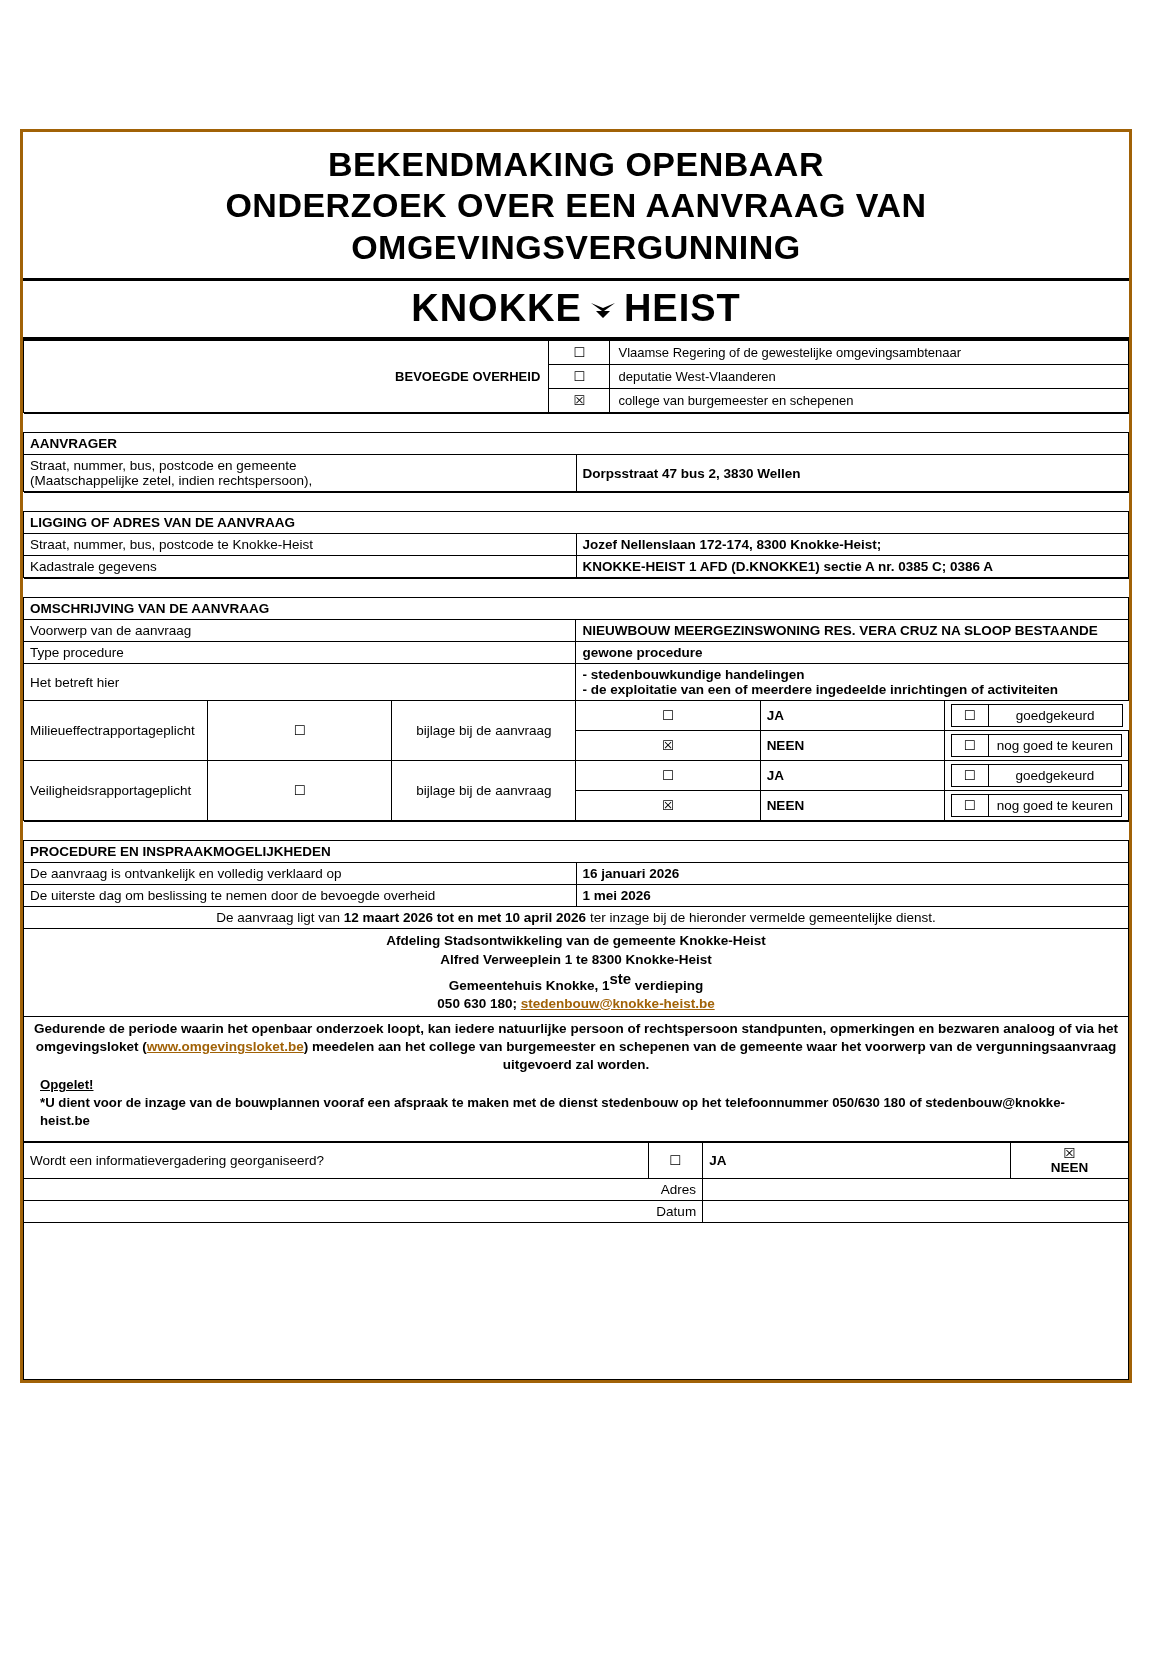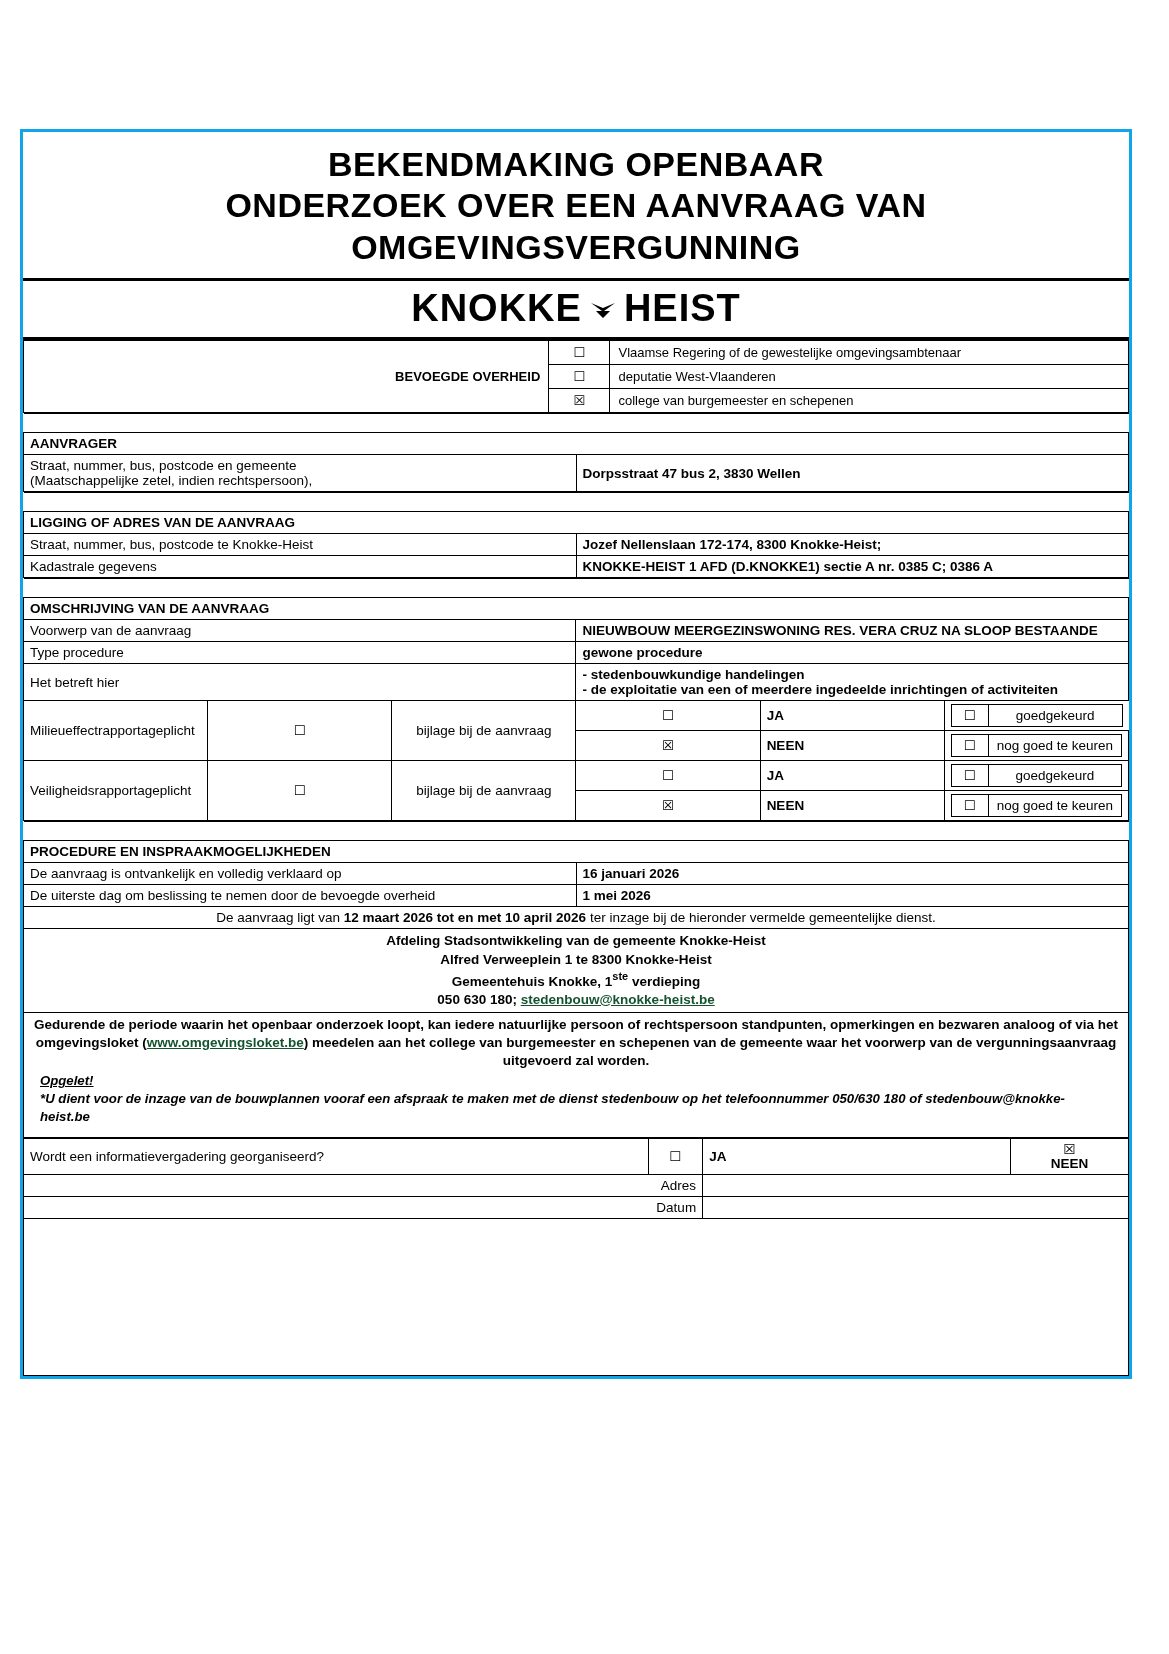"BEKENDMAKING OPENBAAR" .page { border: 3px solid #0ea5e9 -> 3px solid #a16207 }
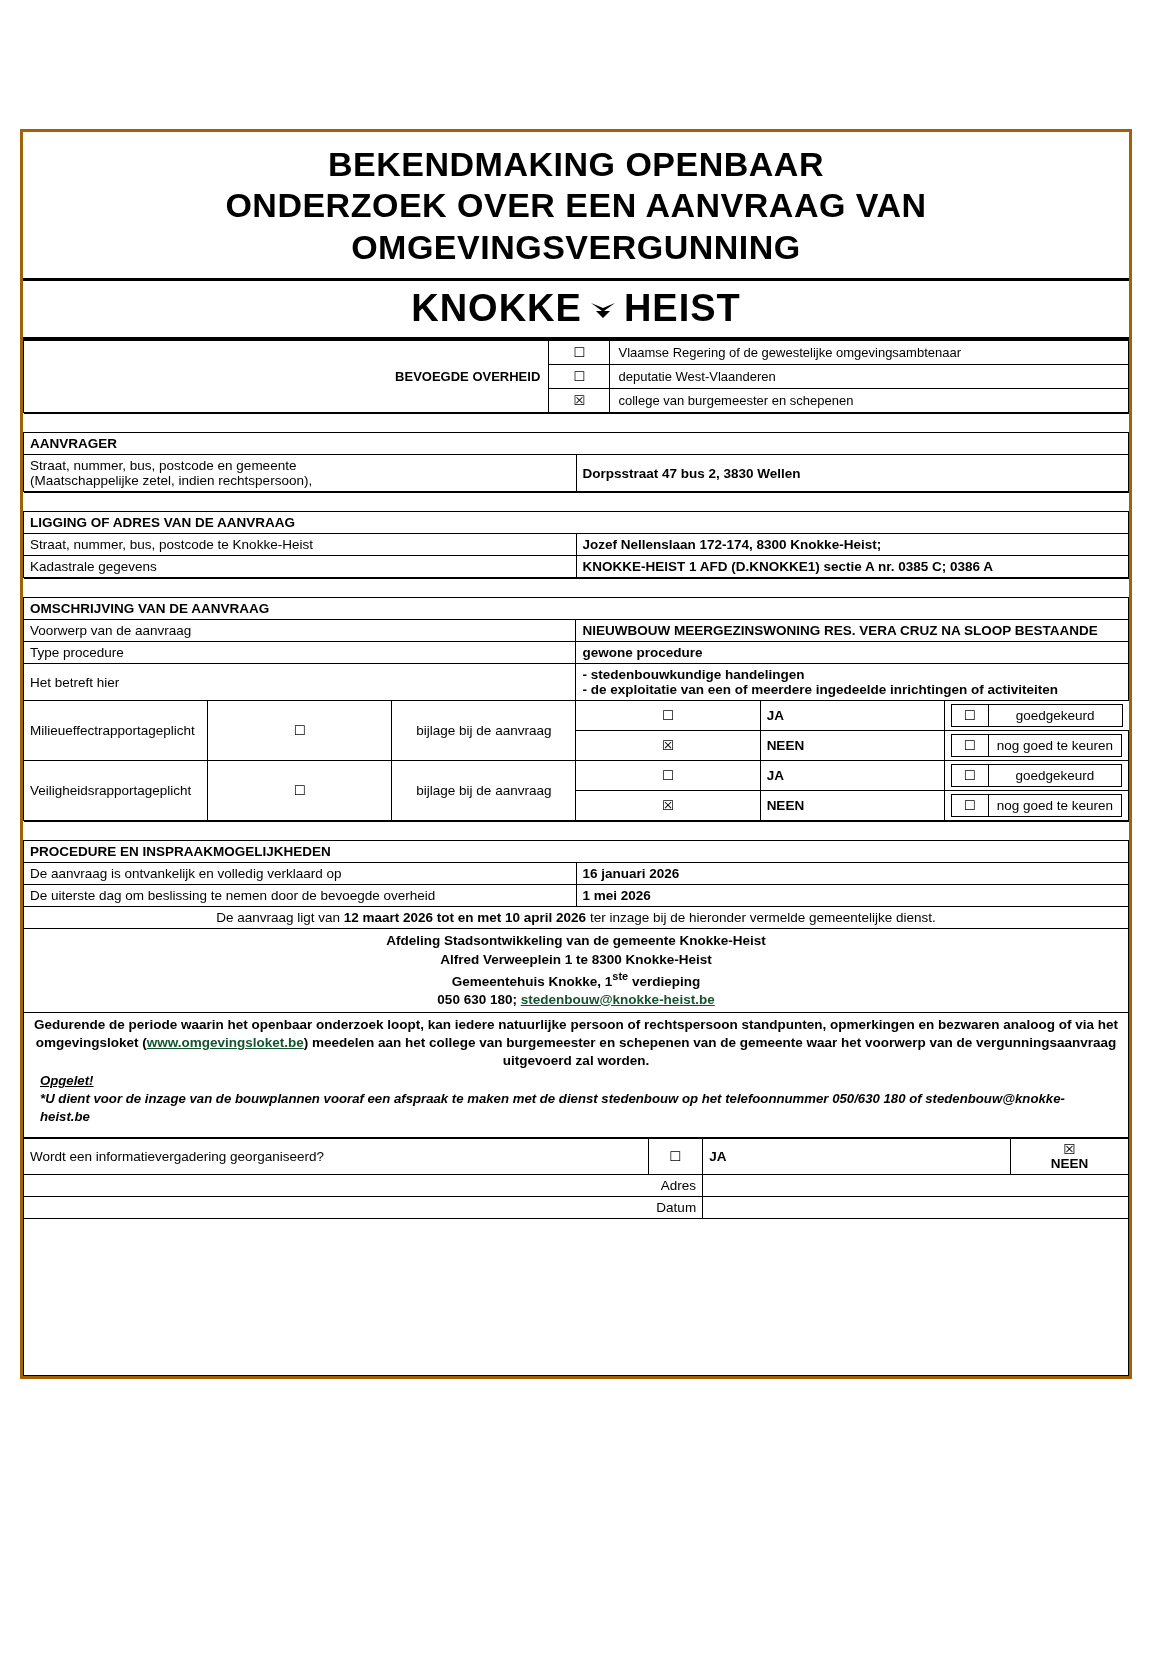"ste" sup { font-size: 11px -> 15px }
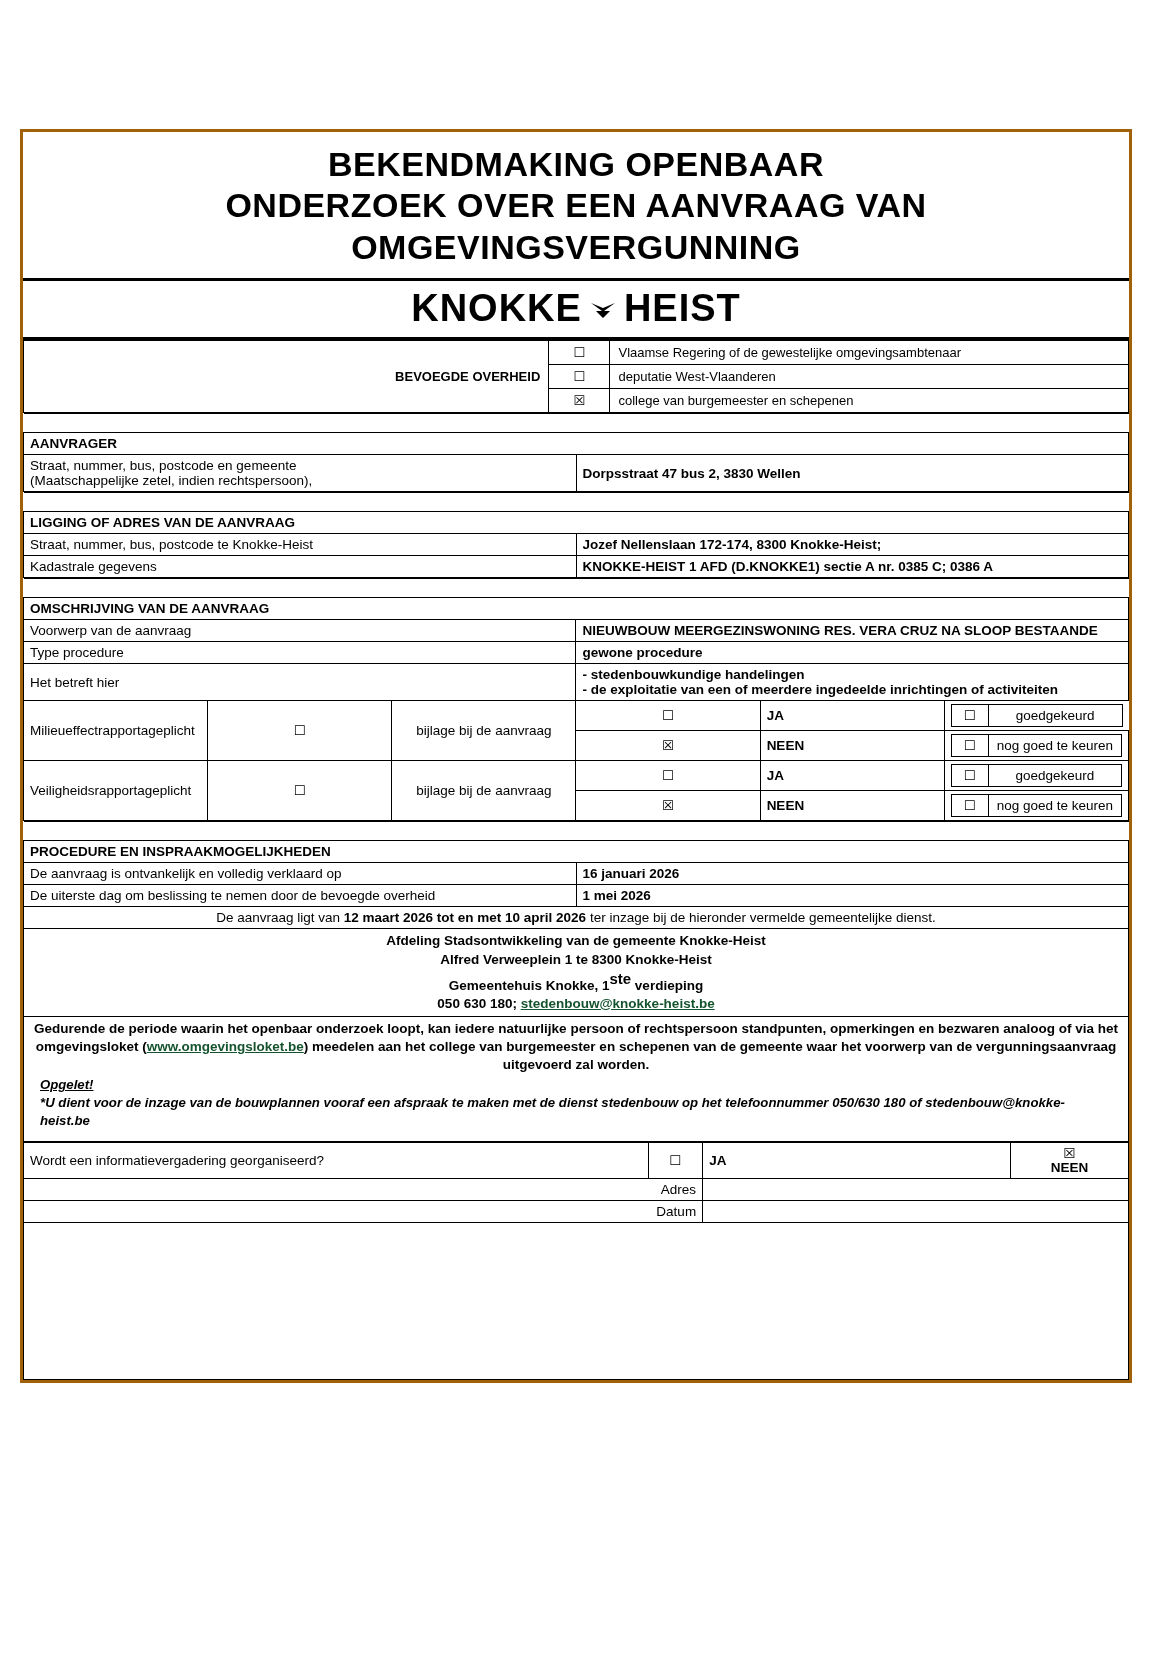"stedenbouw@knokke-heist.be" a.link { color: #14532d -> #a16207 }
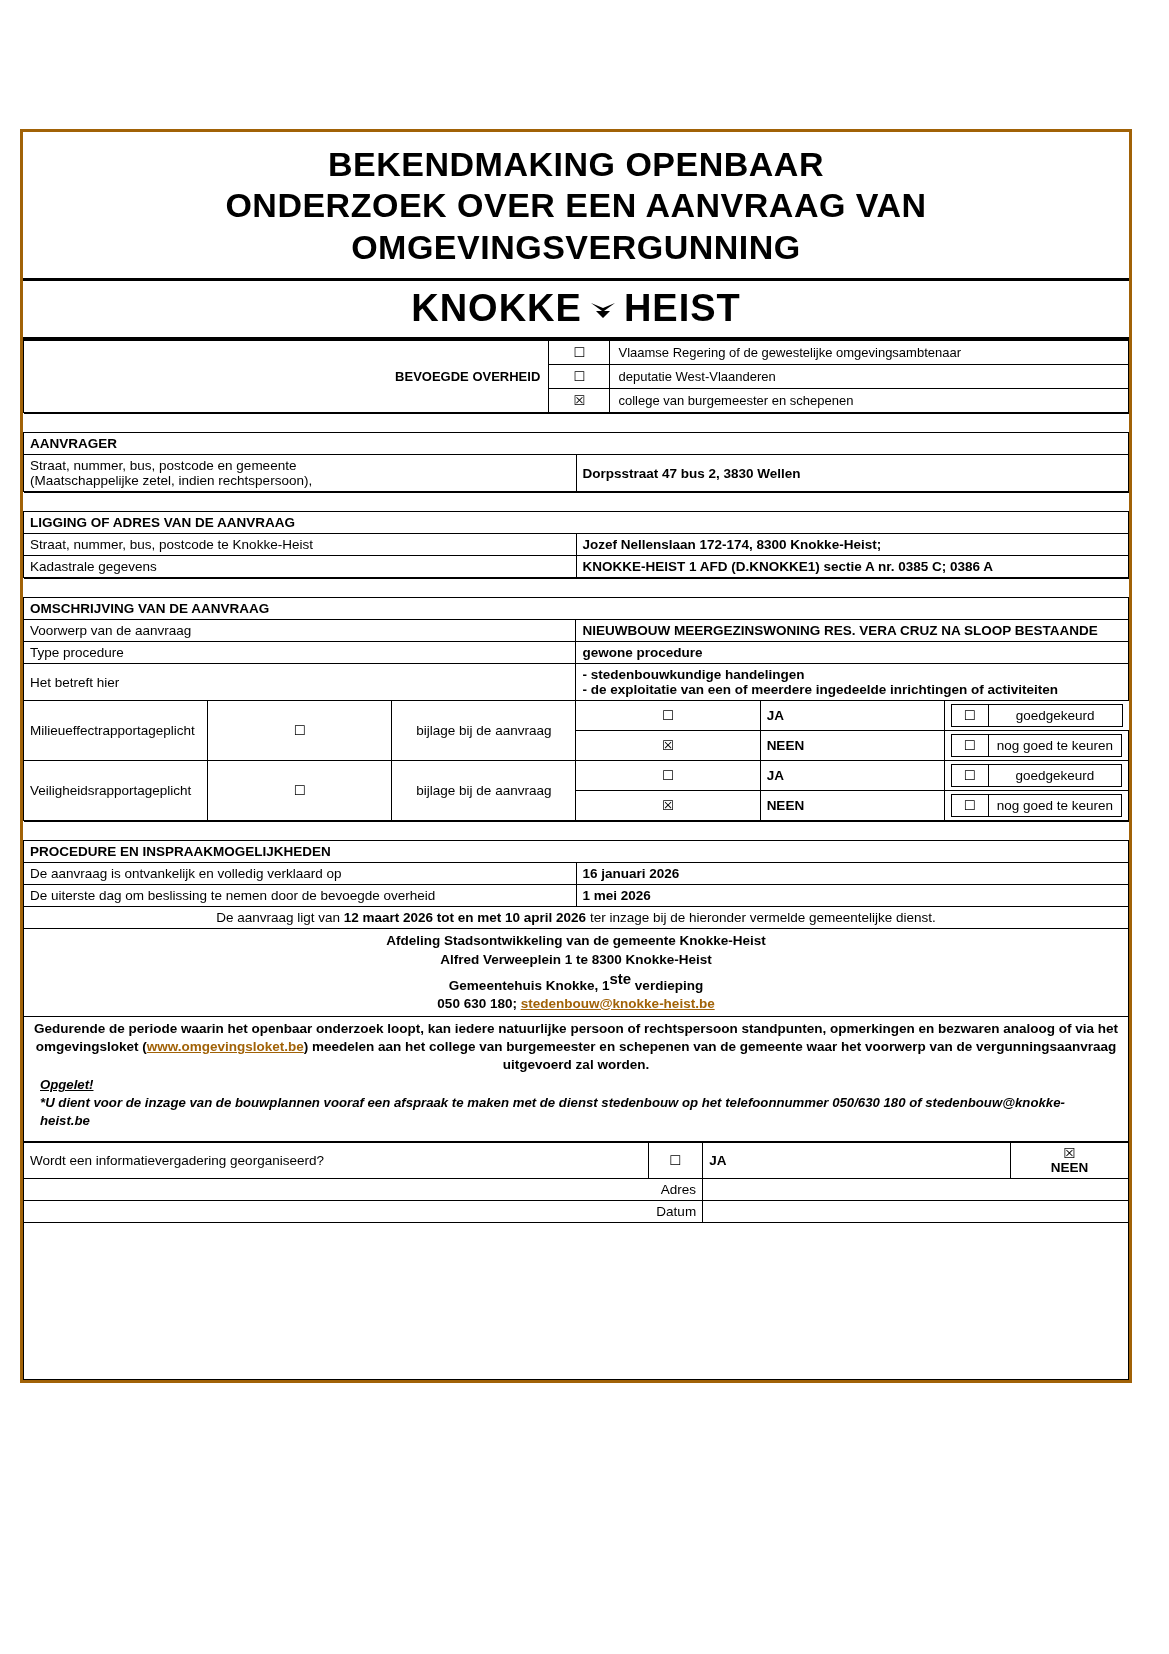"Opgelet!" .notice2 { font-style: italic -> none }
